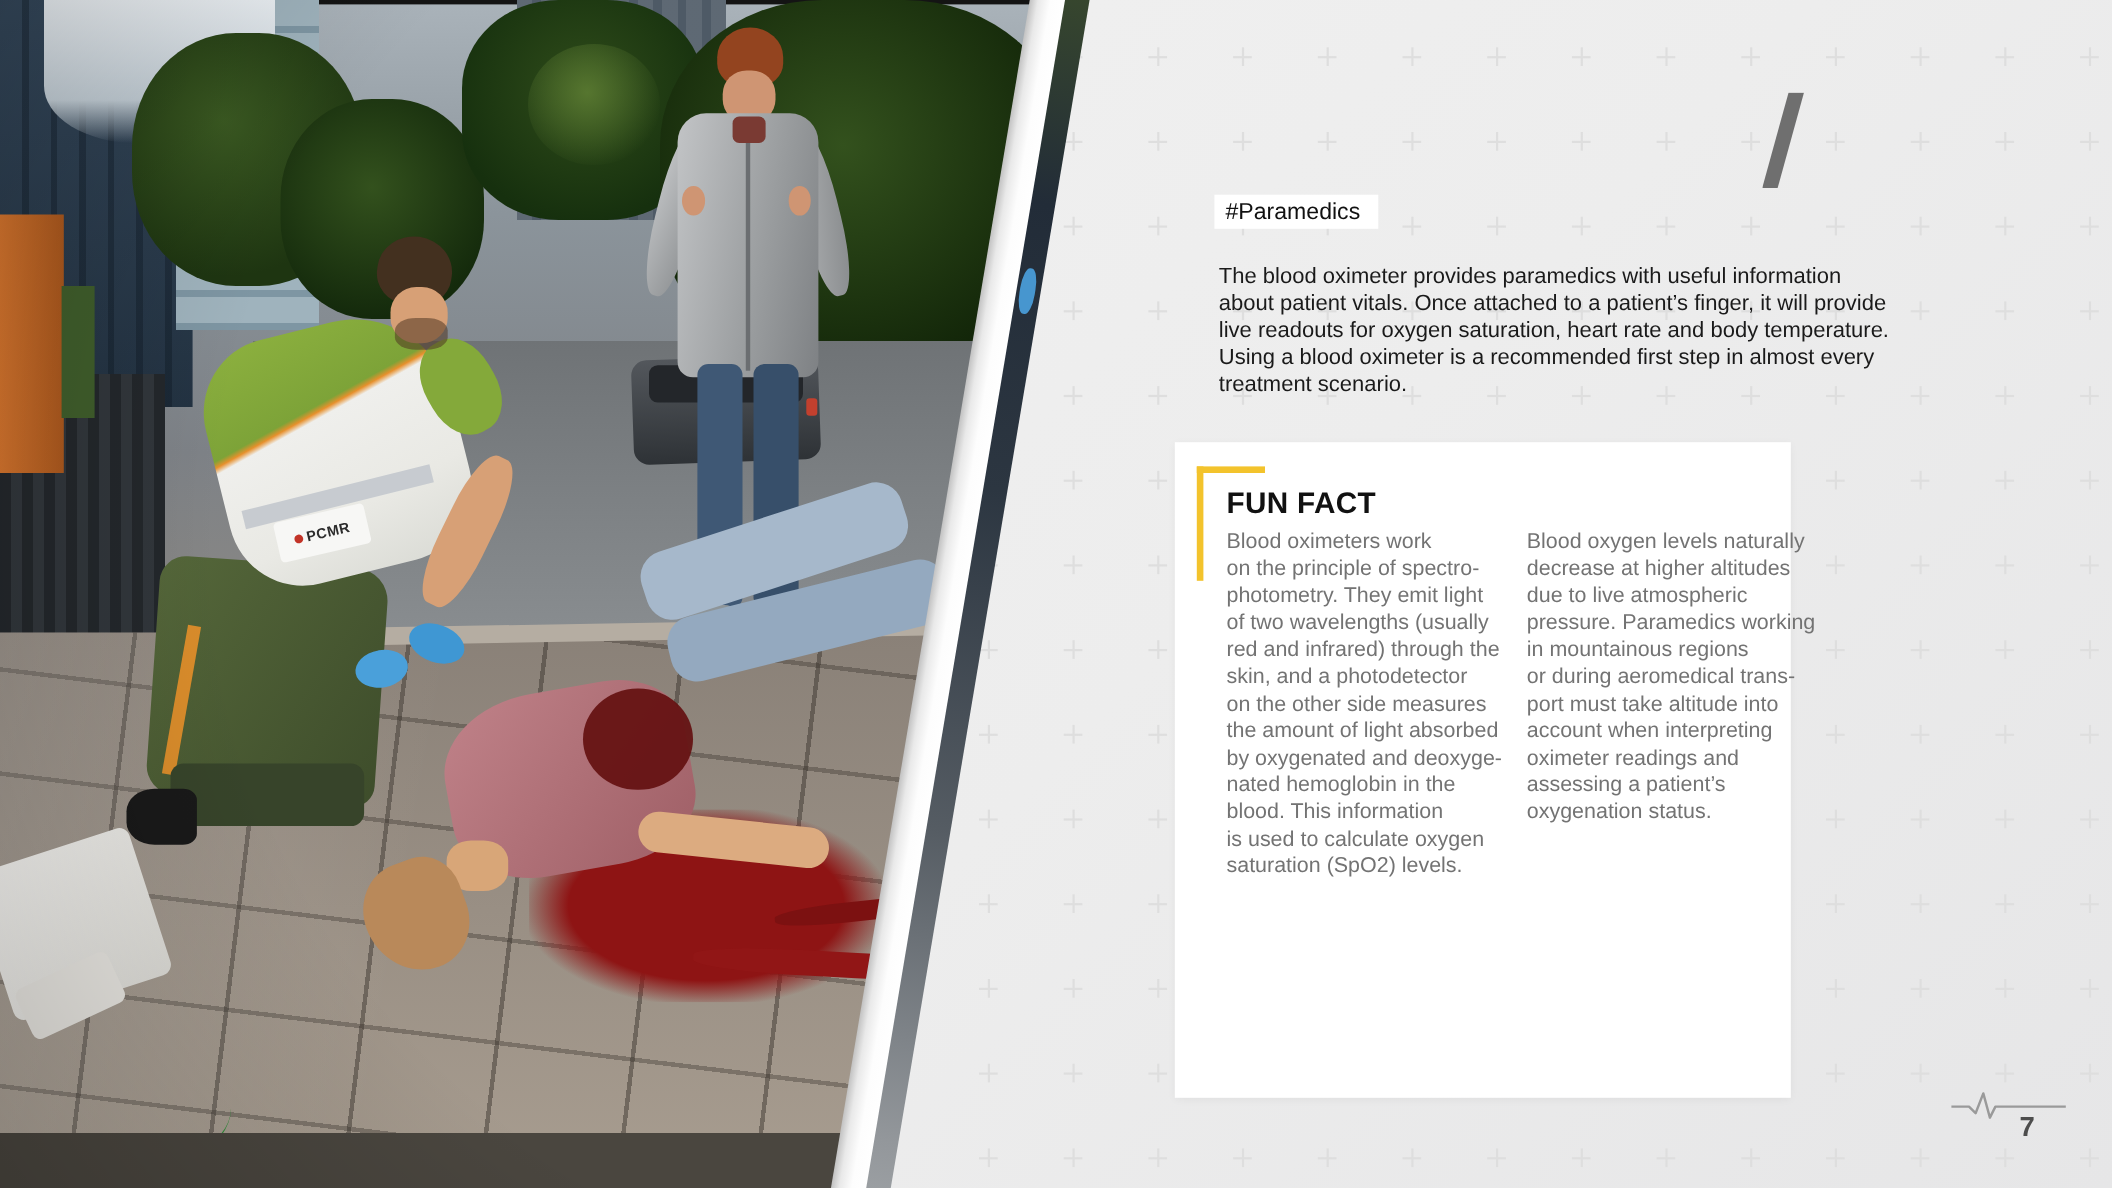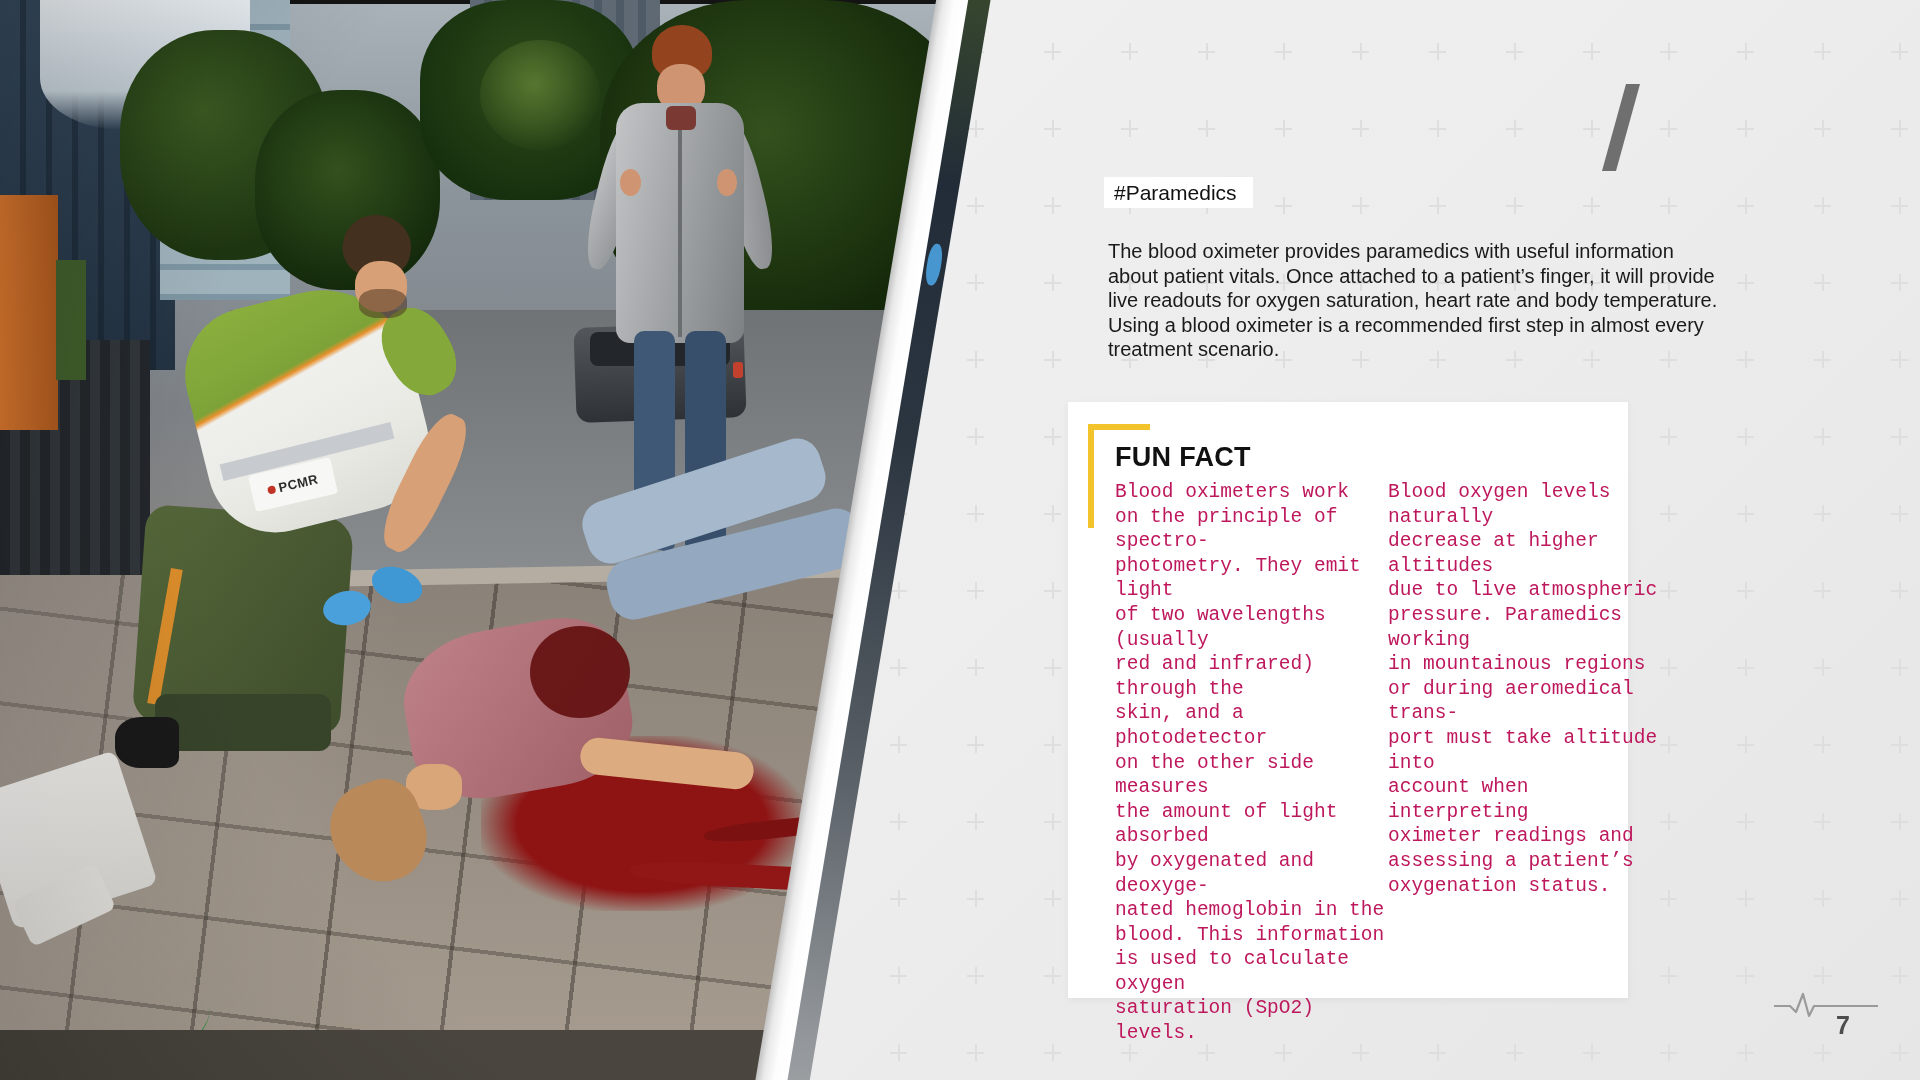"Blood oximeters work" .ff-col p { color: #be185d -> #737373; font-family: Liberation Mono, monospace -> none }
